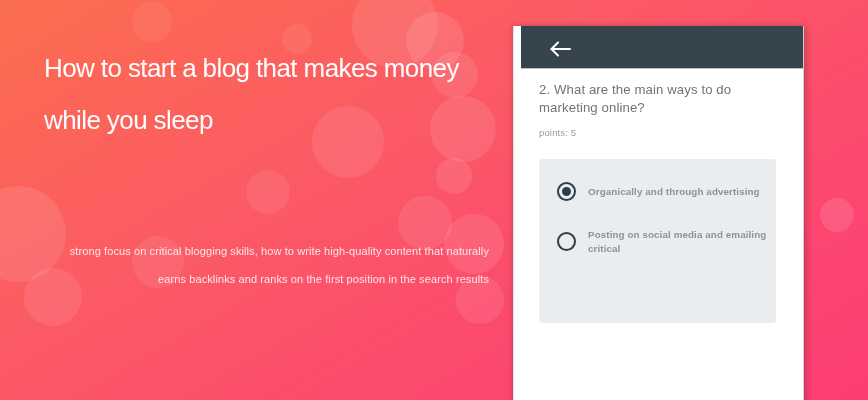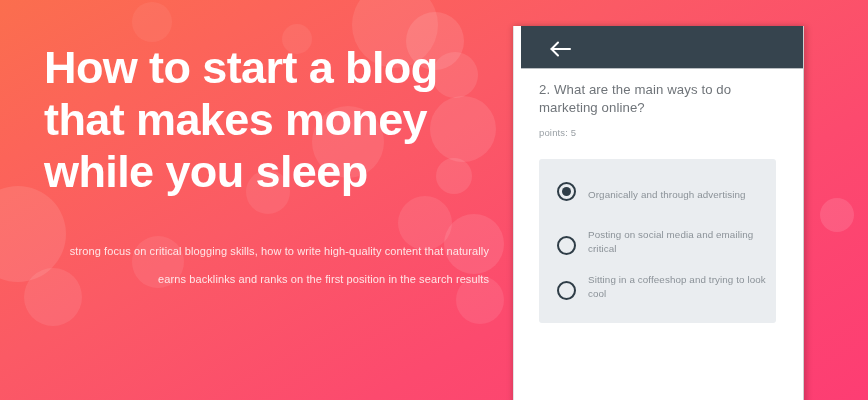"How to start a blog" #hero-title { font-size: 45px -> 26px; font-weight: bold -> normal }
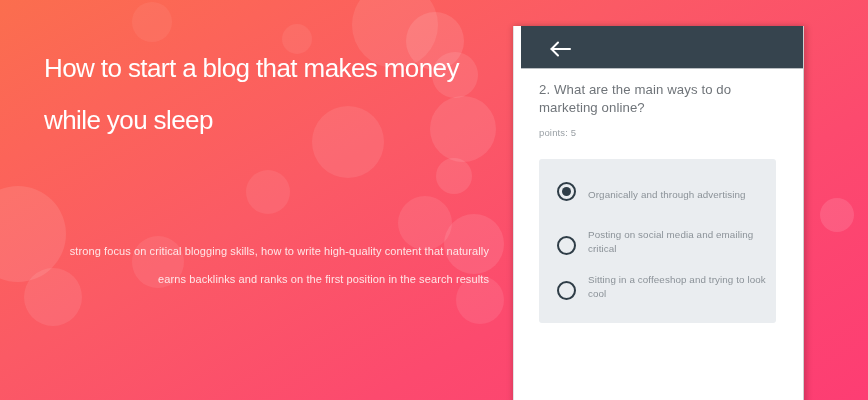"Organically and through advertising" .option-row { align-items: flex-end -> center; font-weight: none -> bold }
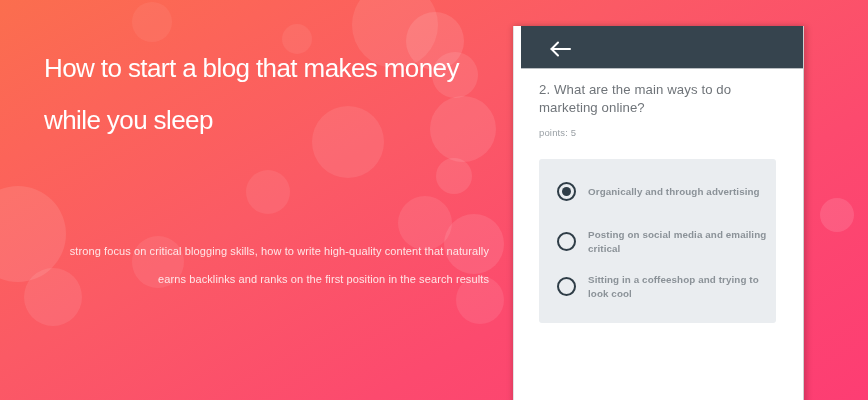"Sitting in a coffeeshop and" div.option-row { html: <div> <span></span> <span>Sitting in a coffeeshop and trying to look cool</span> </div> -> none }
